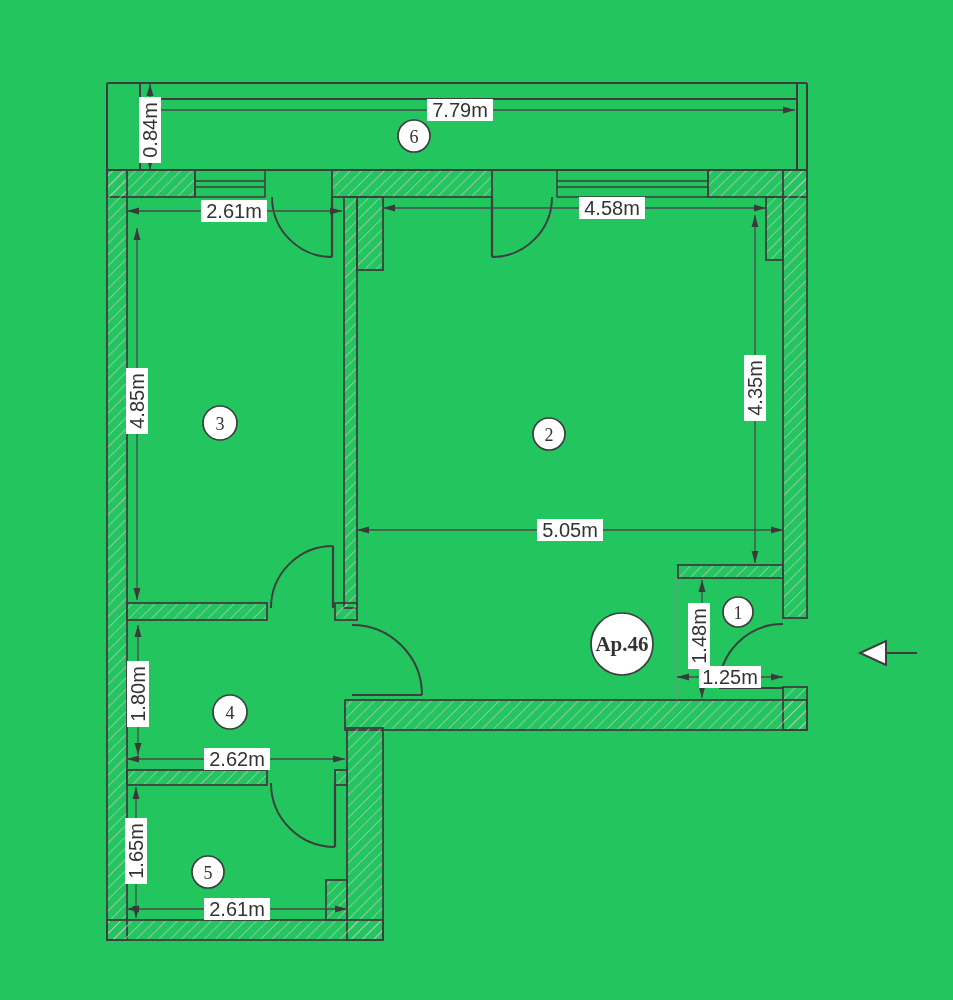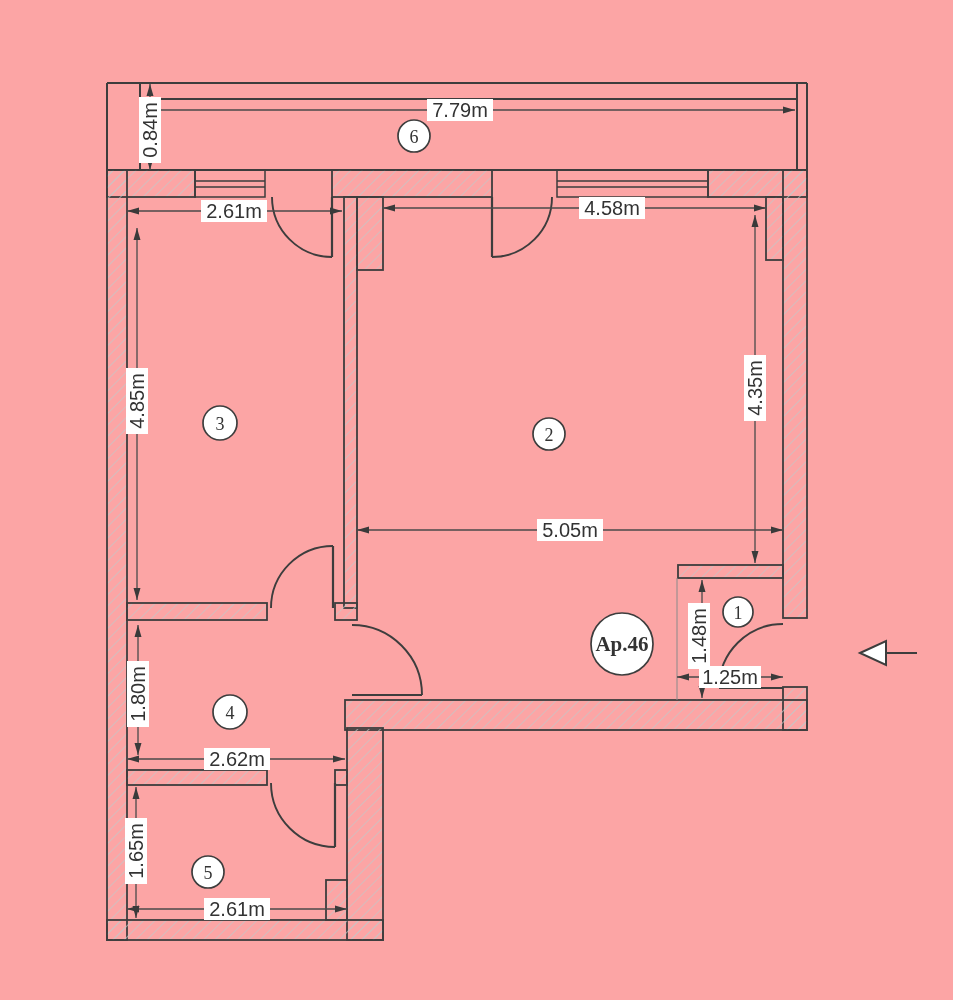"7.79m" .stage { background: #fca5a5 -> #22c55e }
